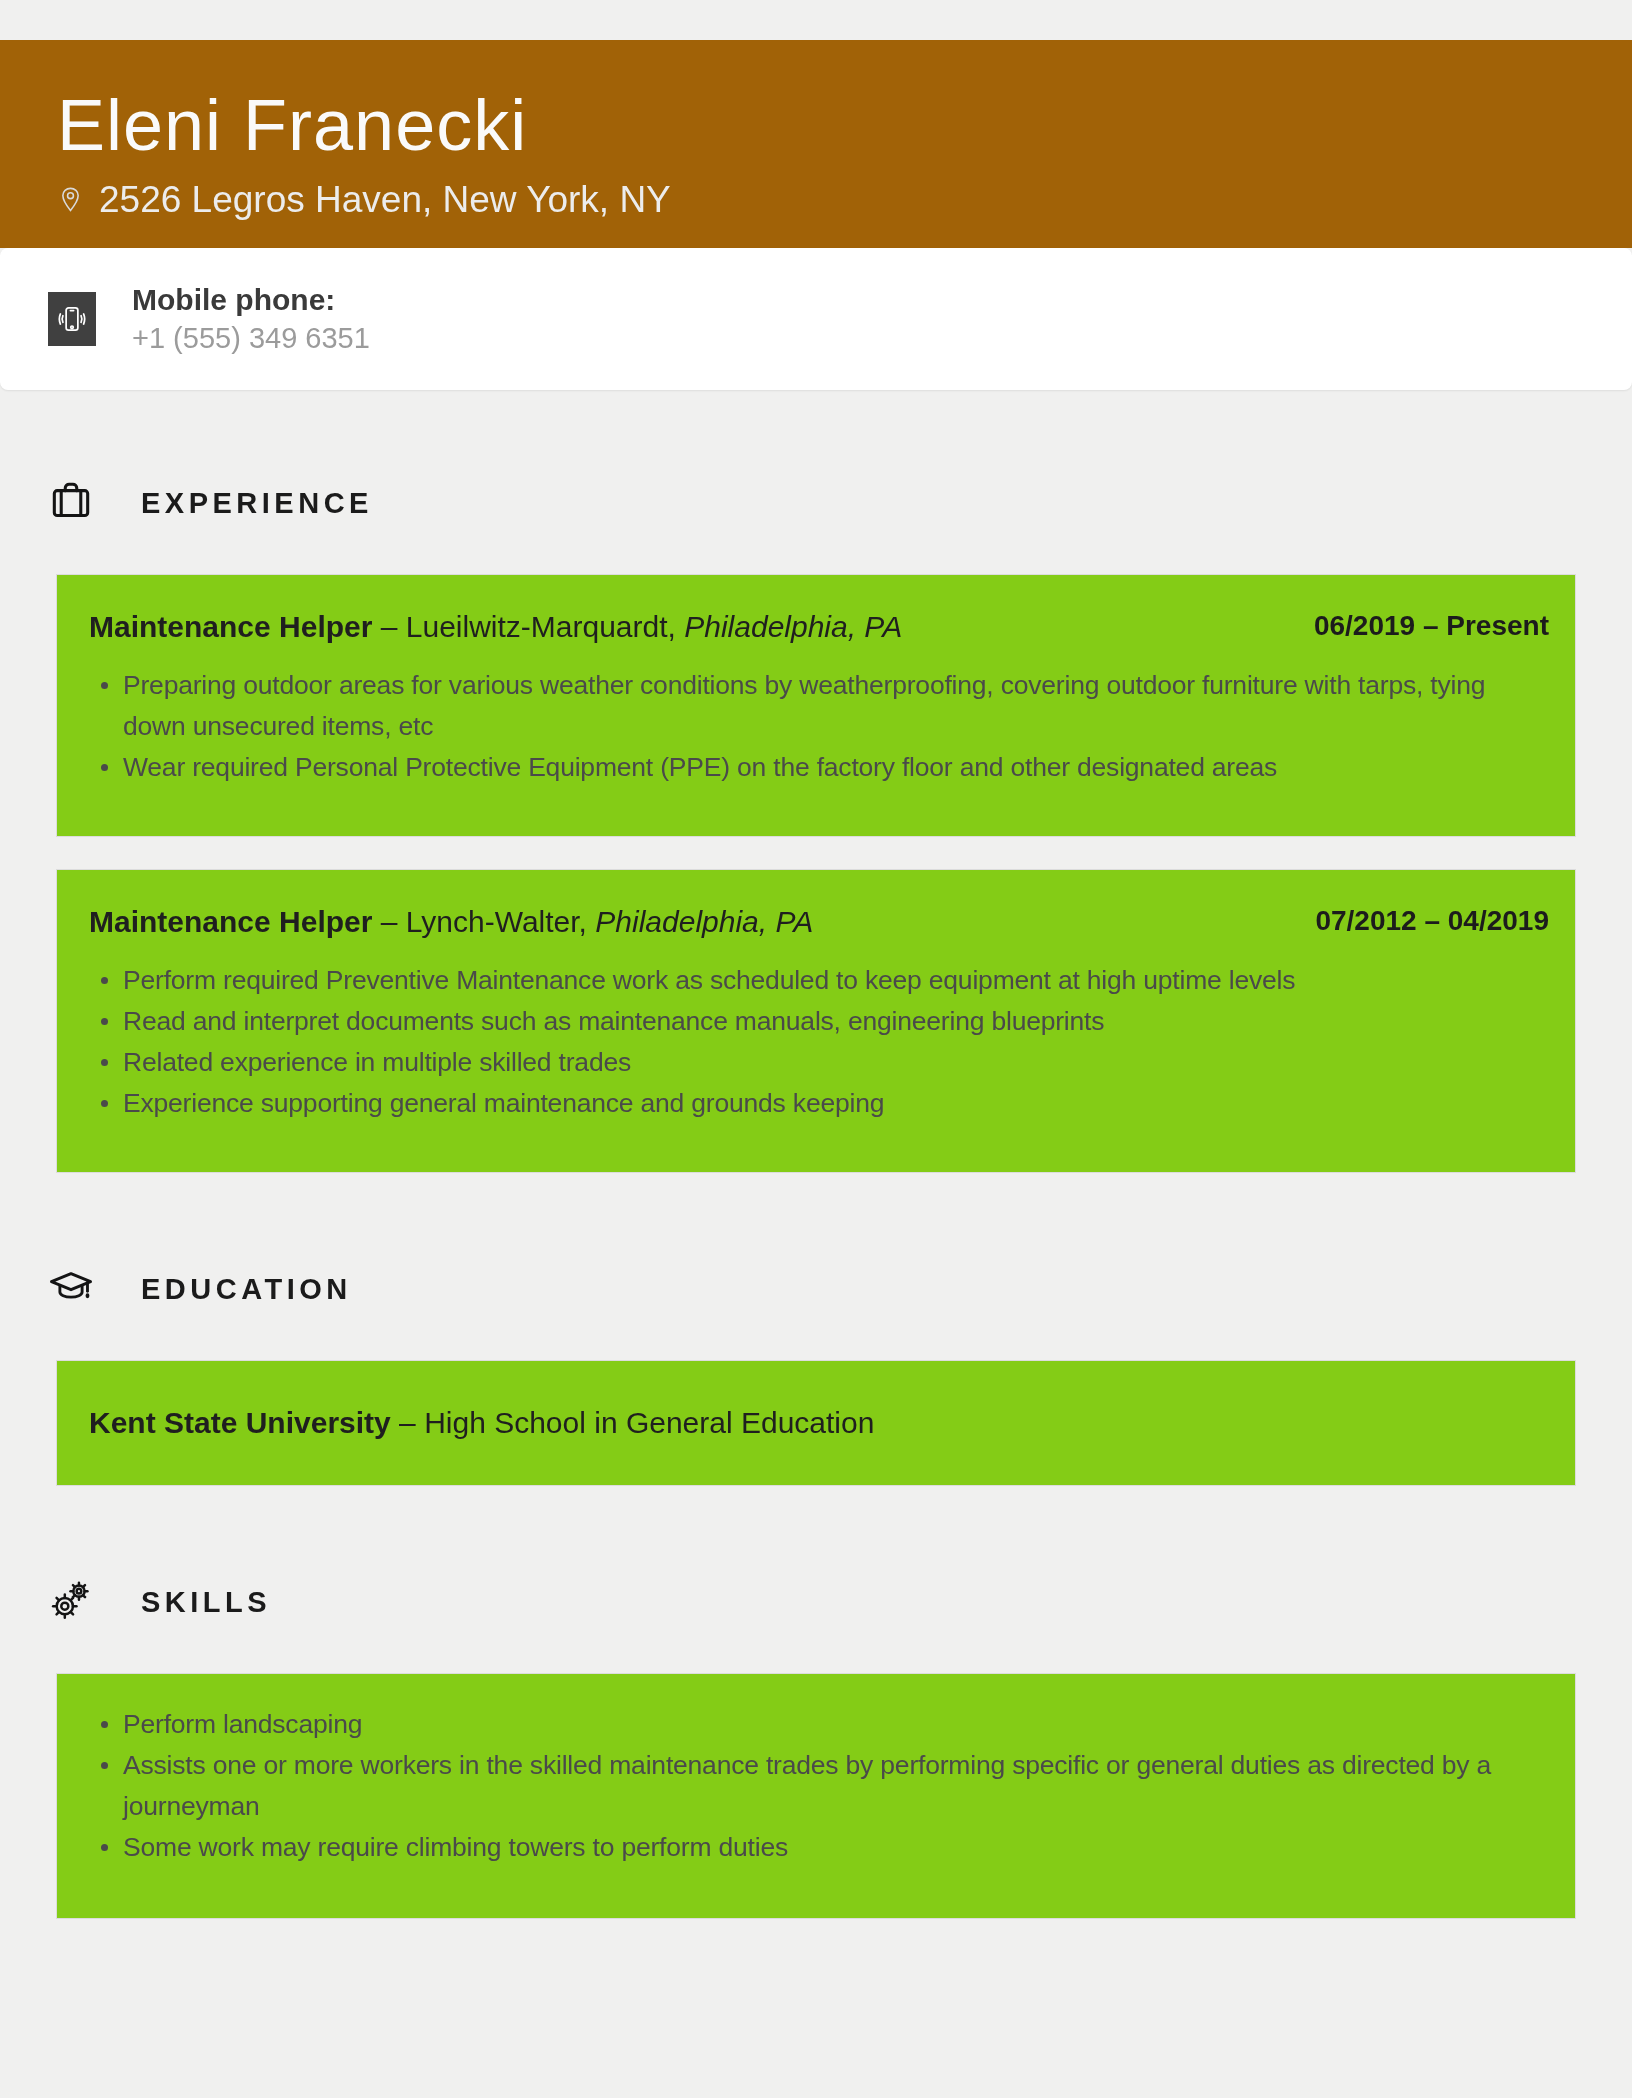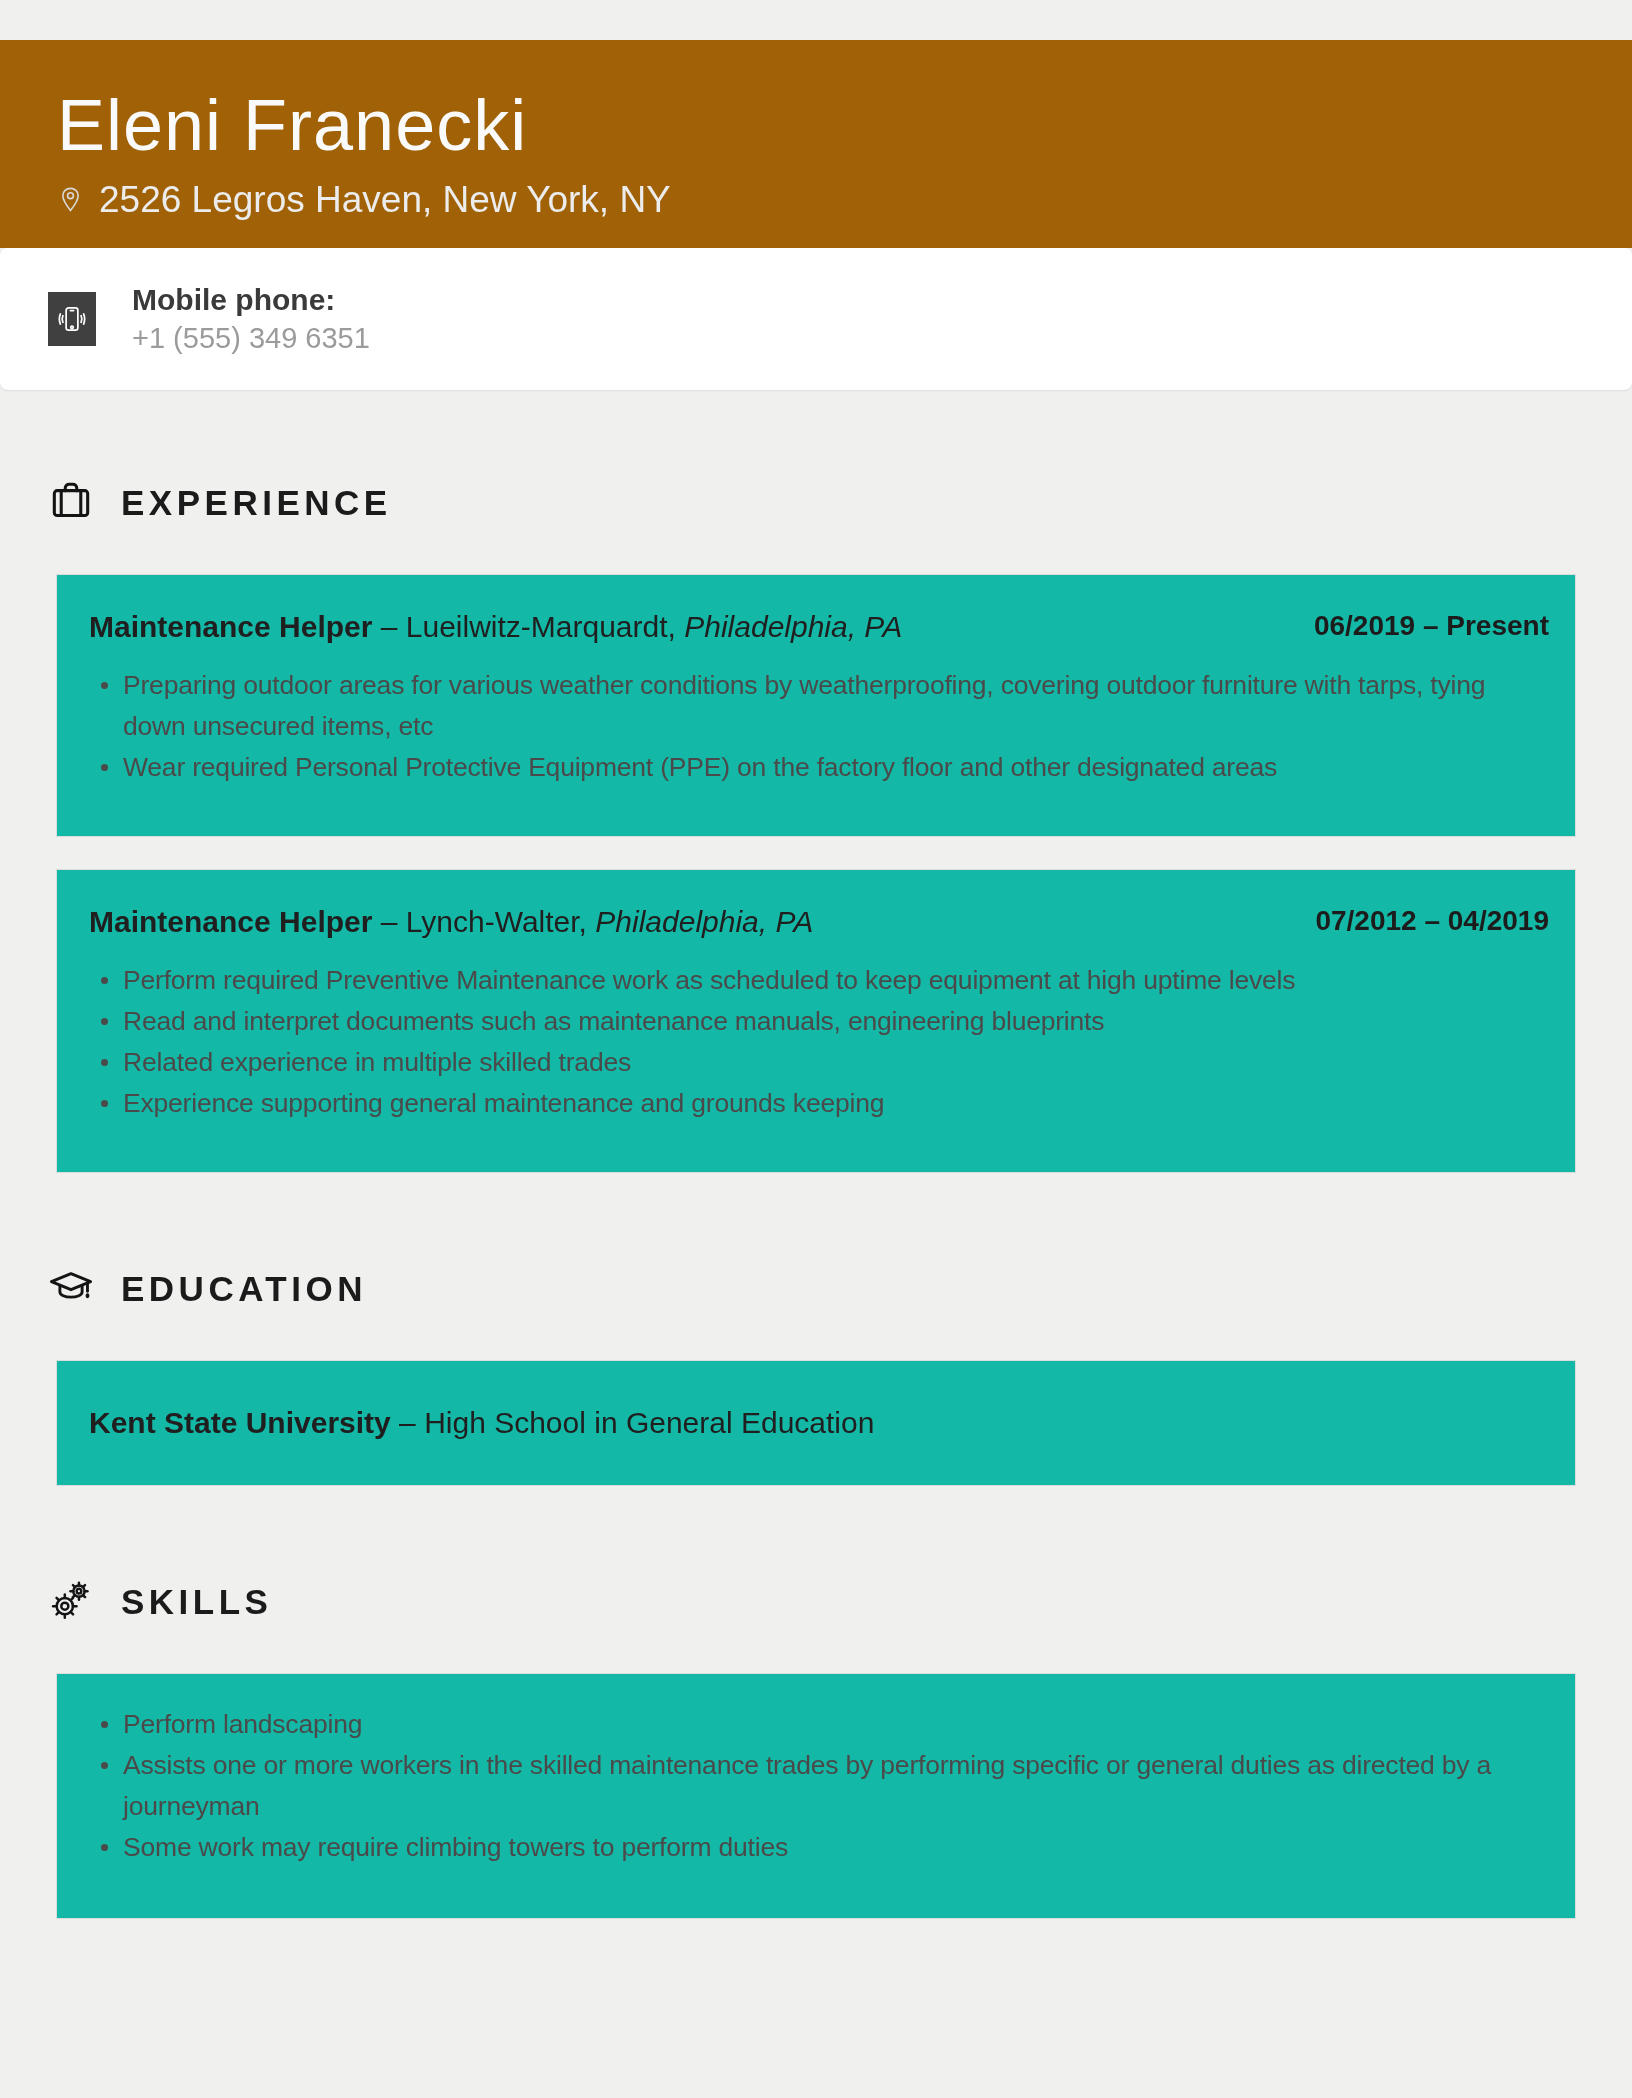"EXPERIENCE" .section-label { font-size: 35px -> 29px; margin-left: none -> 20px }
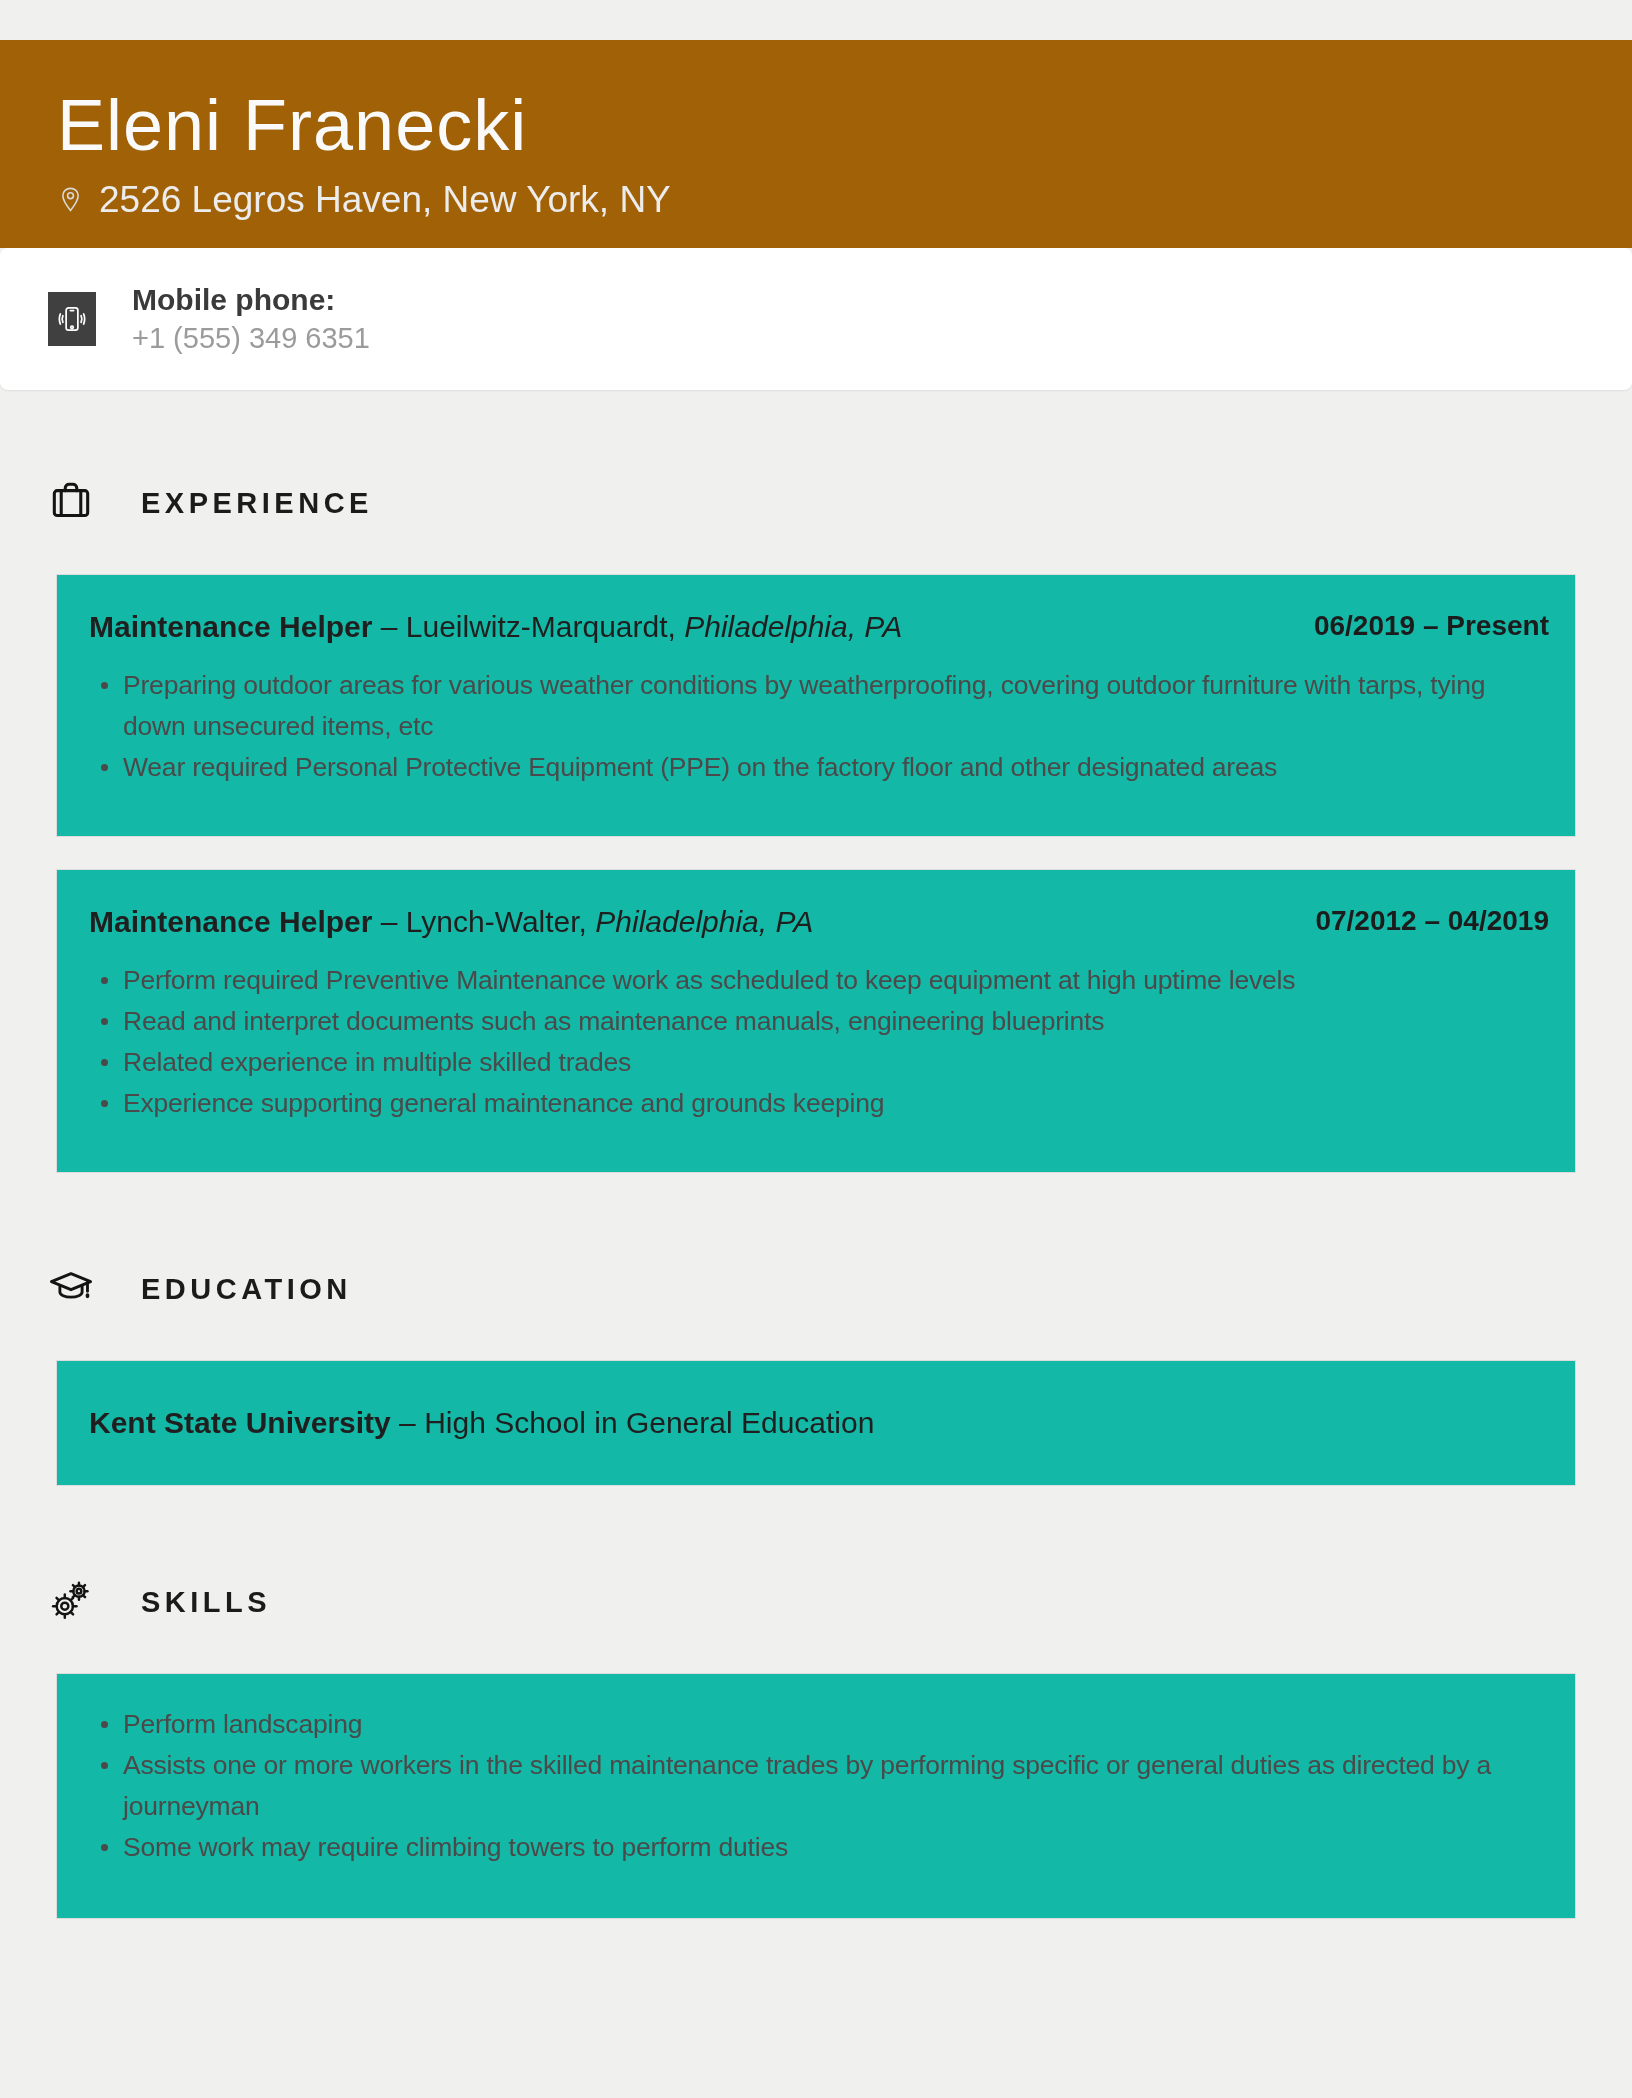"Maintenance Helper –" .card { background: #14b8a6 -> #84cc16 }
